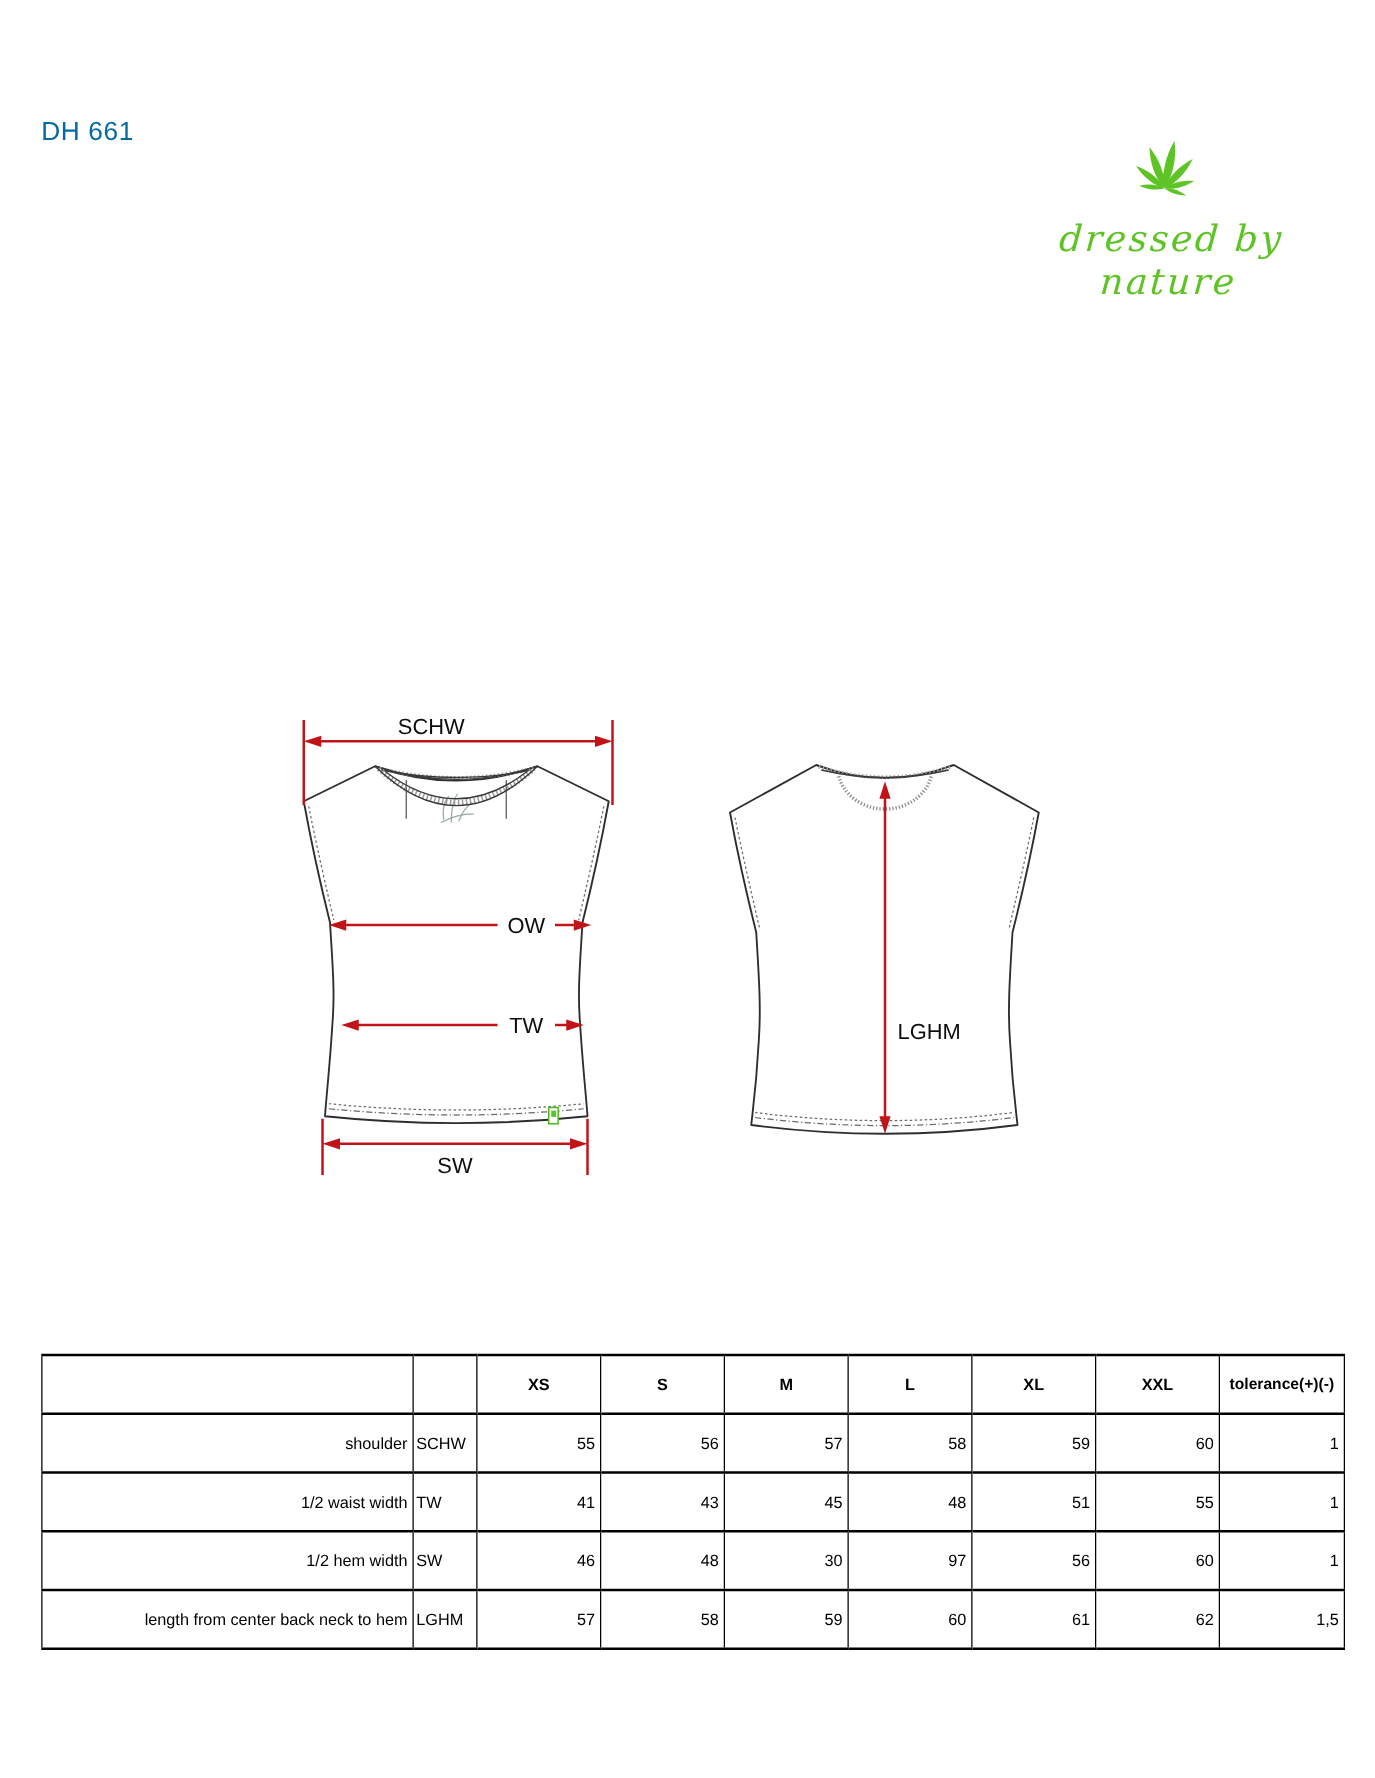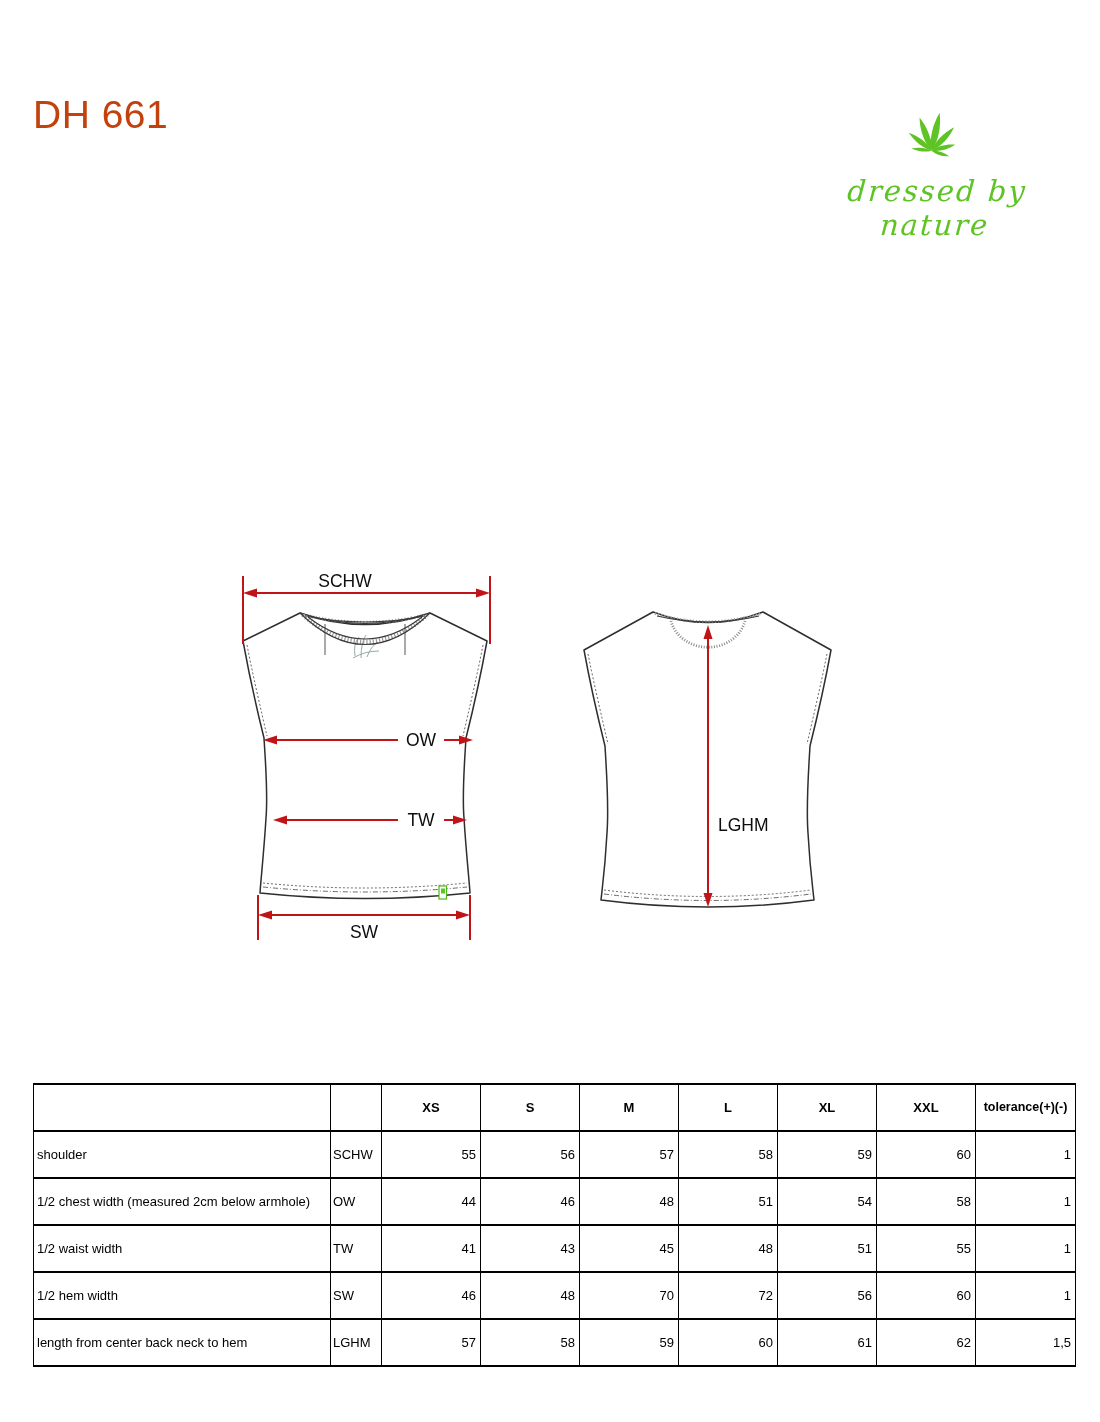"DH 661" .page-title { color: #c2410c -> #0369a1; font-size: 39px -> 21px }
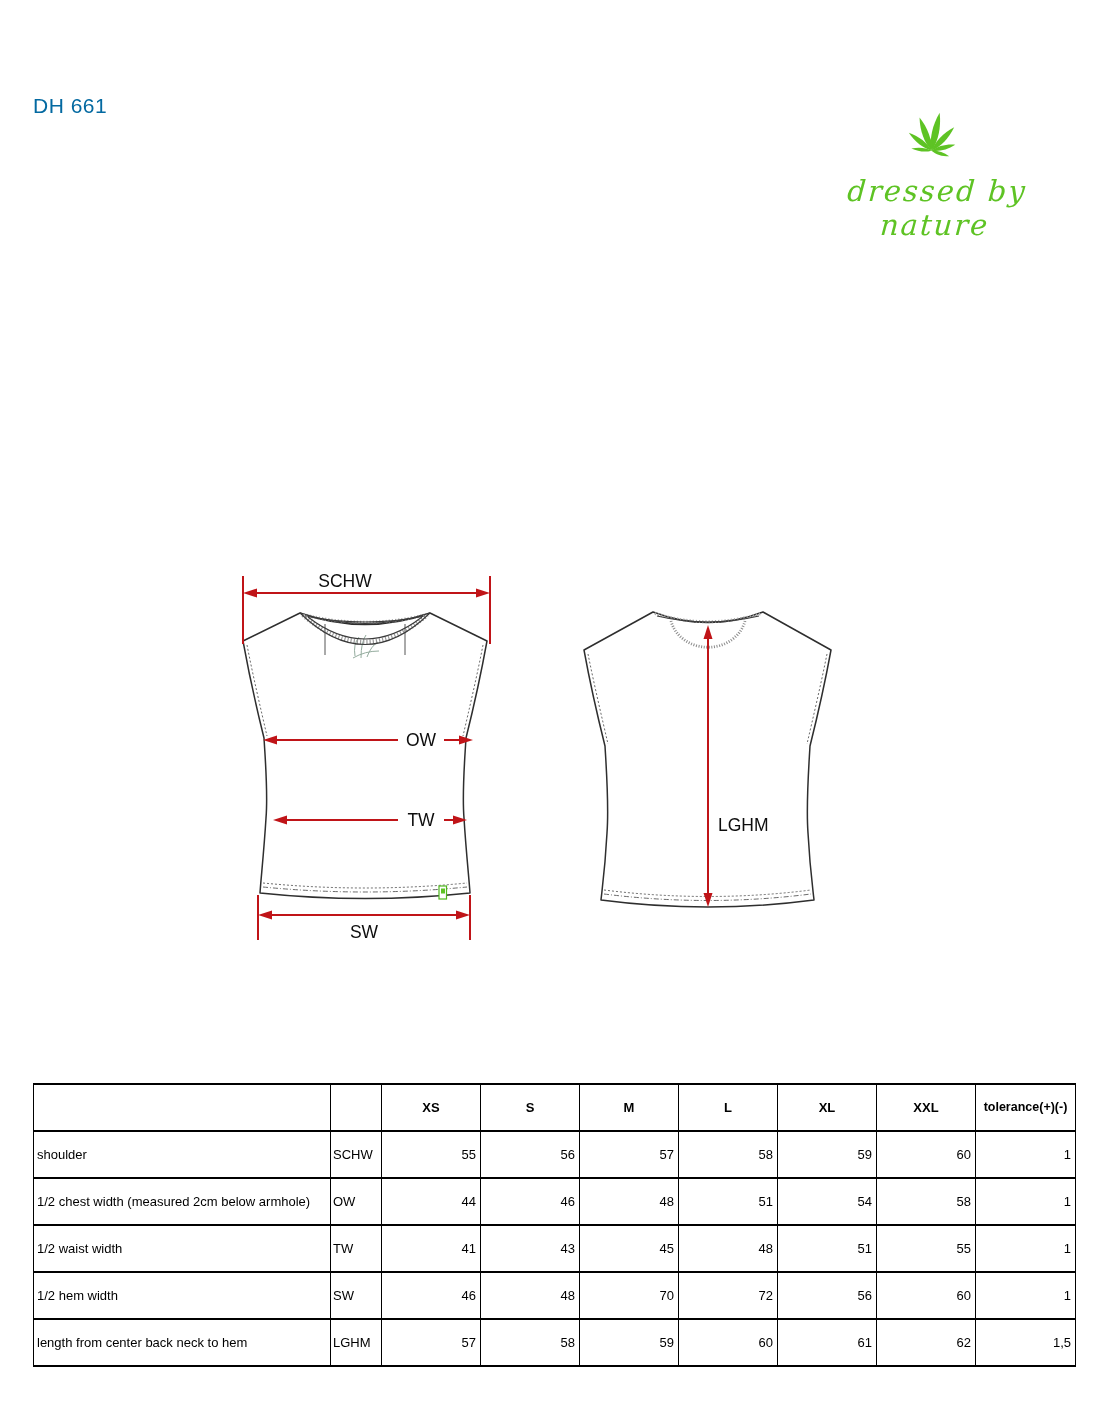"shoulder" .spec-table .col-desc { text-align: left -> right }
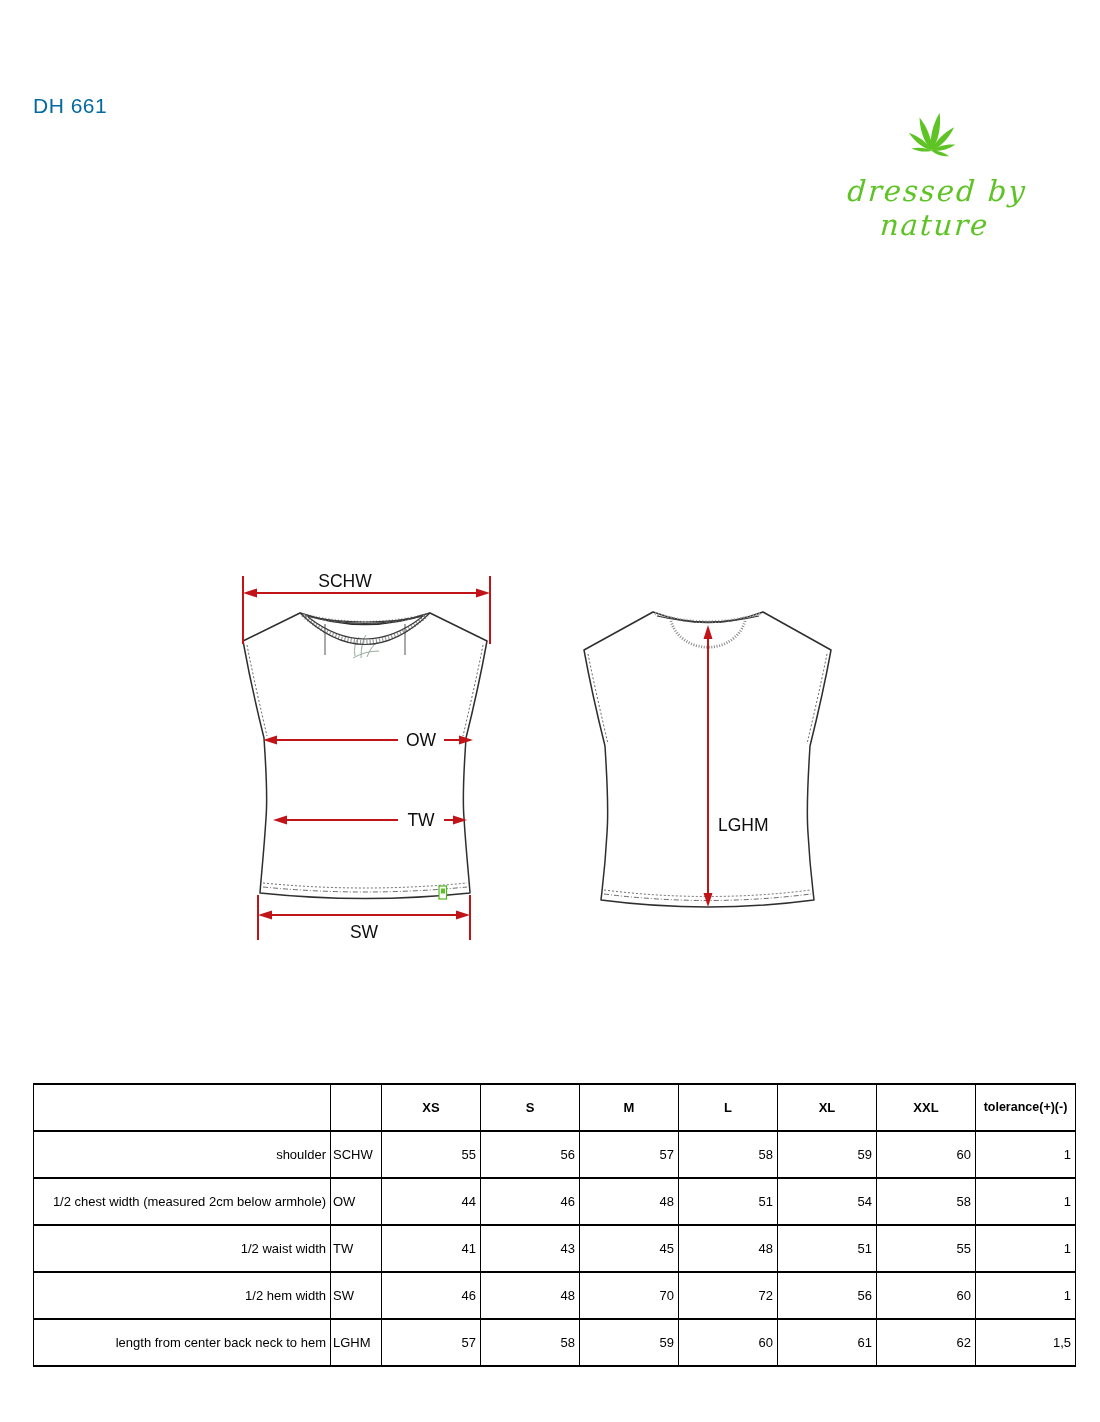"1/2 chest width (measured 2cm" tr { html: <tr> <td>1/2 chest width (measured 2cm below armhole)</td> <td>OW</td> <td>44</td> <td>46</td> <td>48</td> <td>51</td> <td>54</td> <td>58</td> <td>1</td> </tr> -> none }
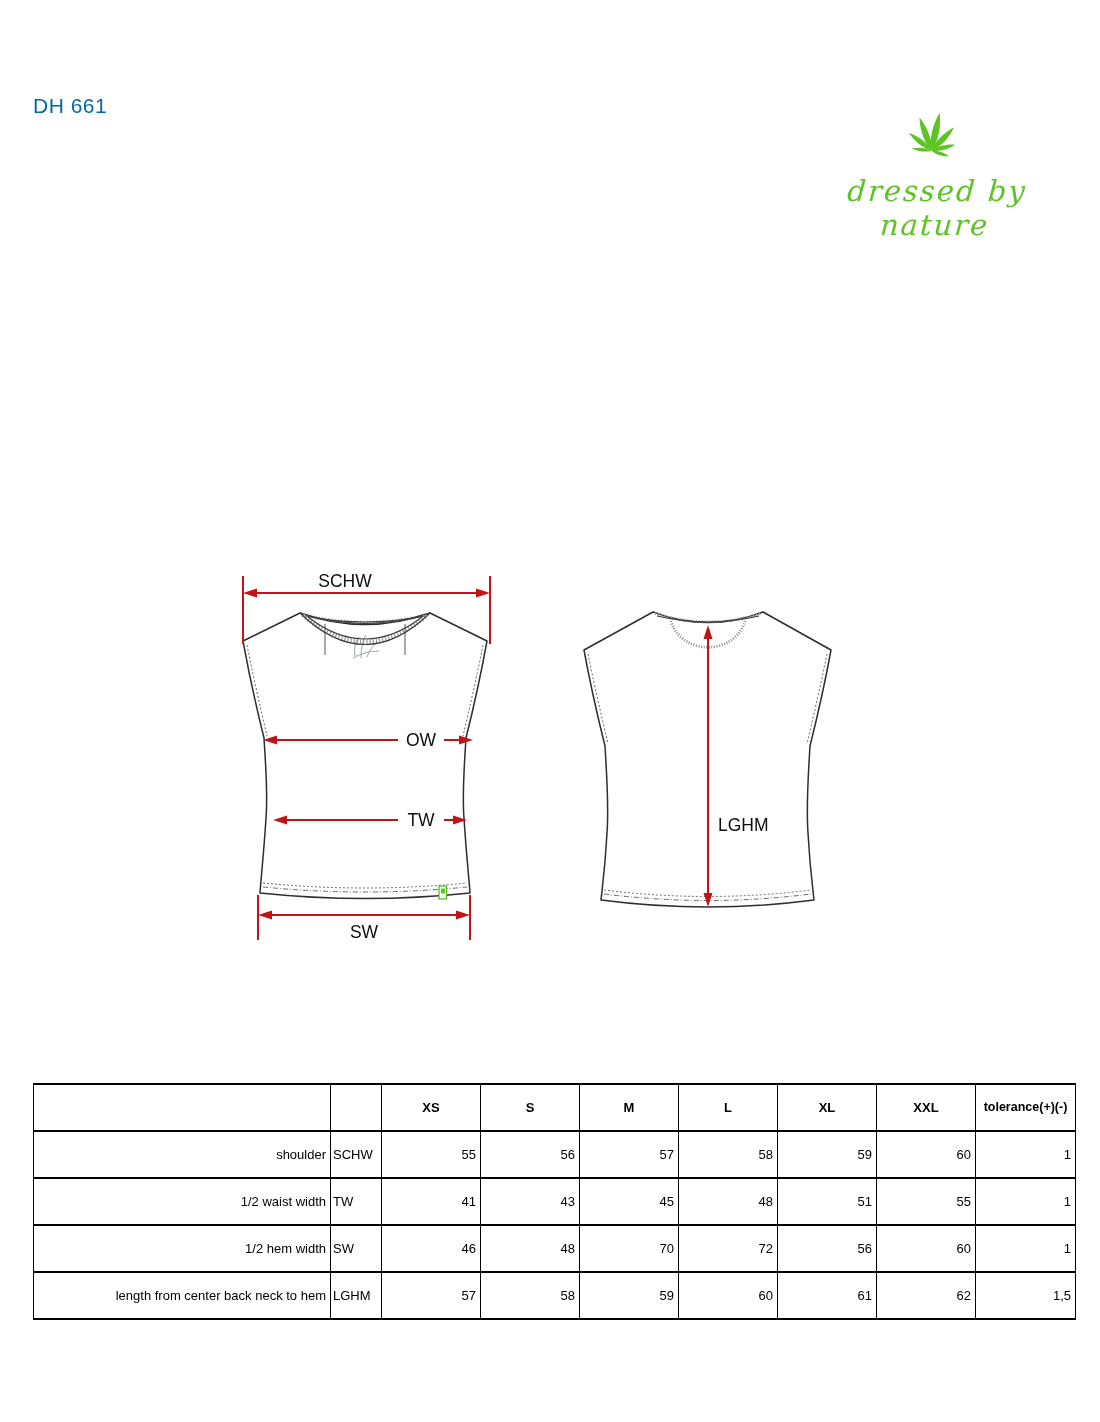"70" td.col-sz { text: 70 -> 30 }
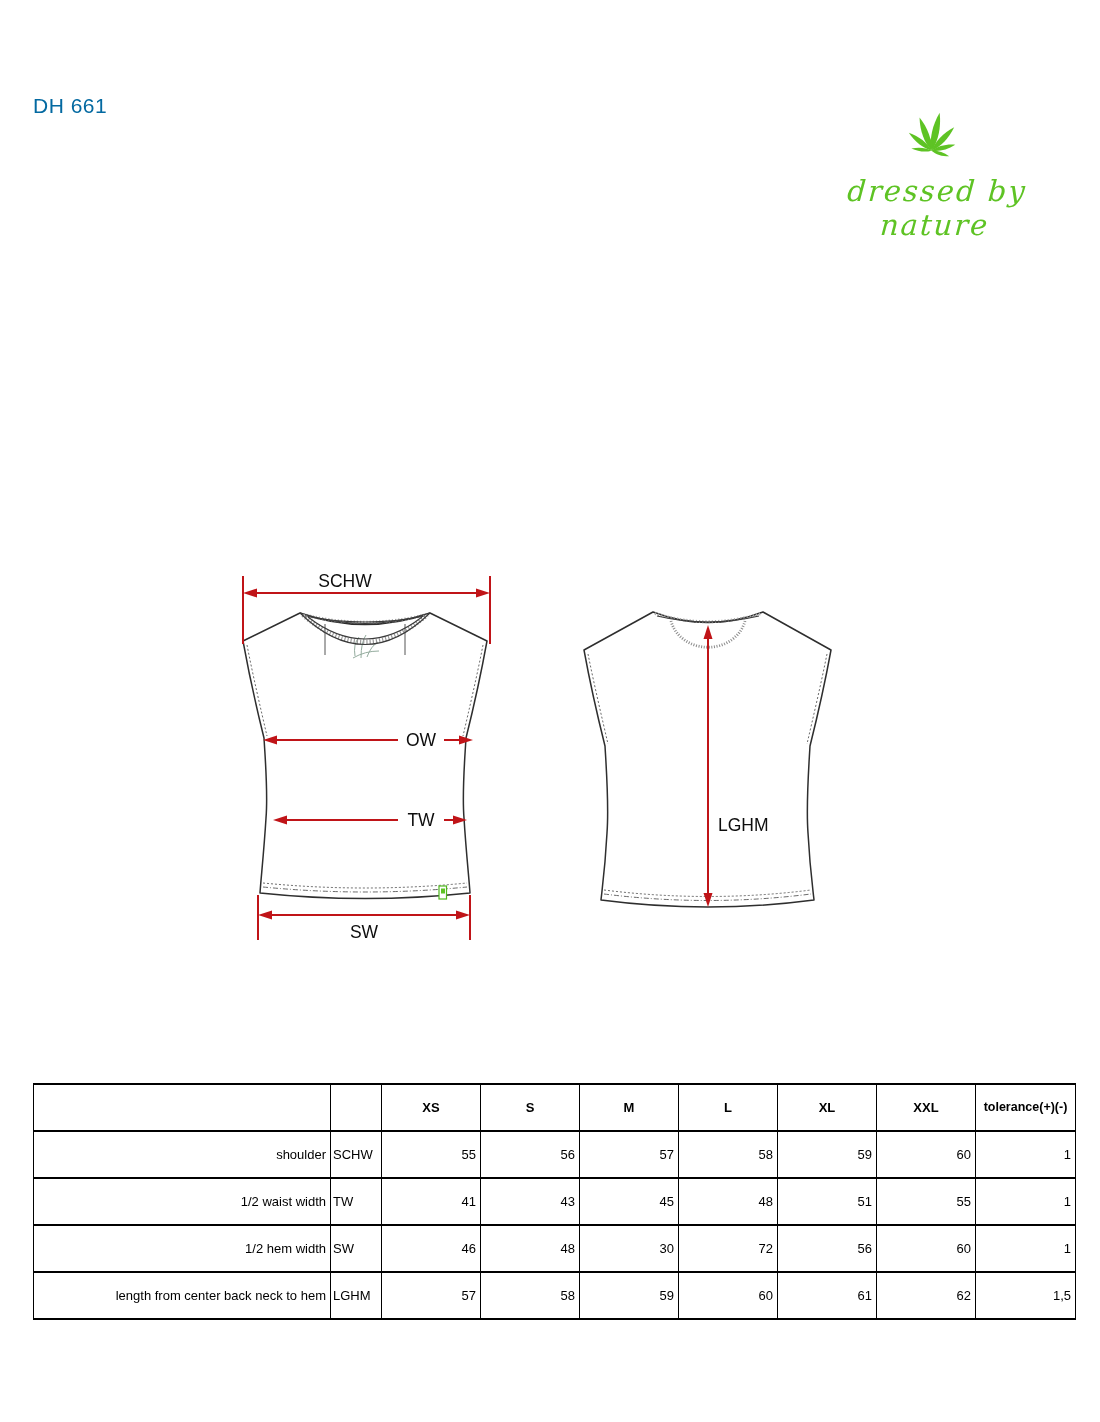"72" td.col-sz { text: 72 -> 97 }
